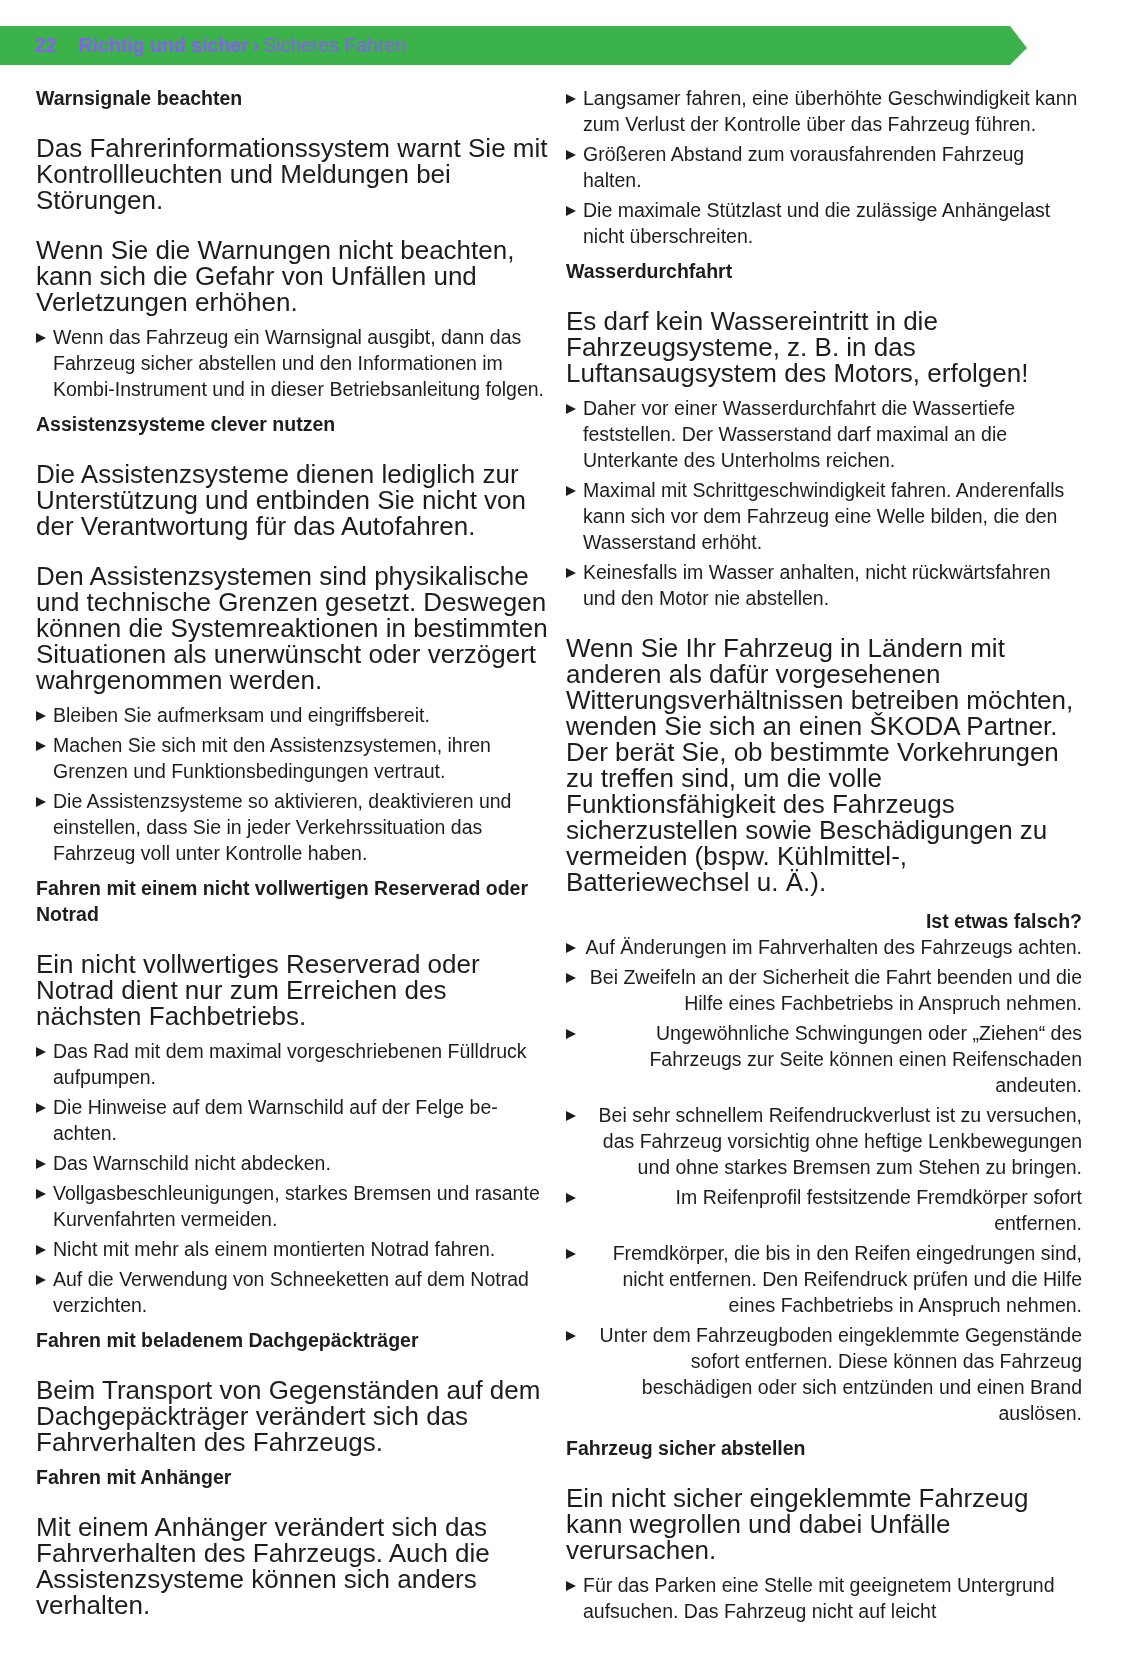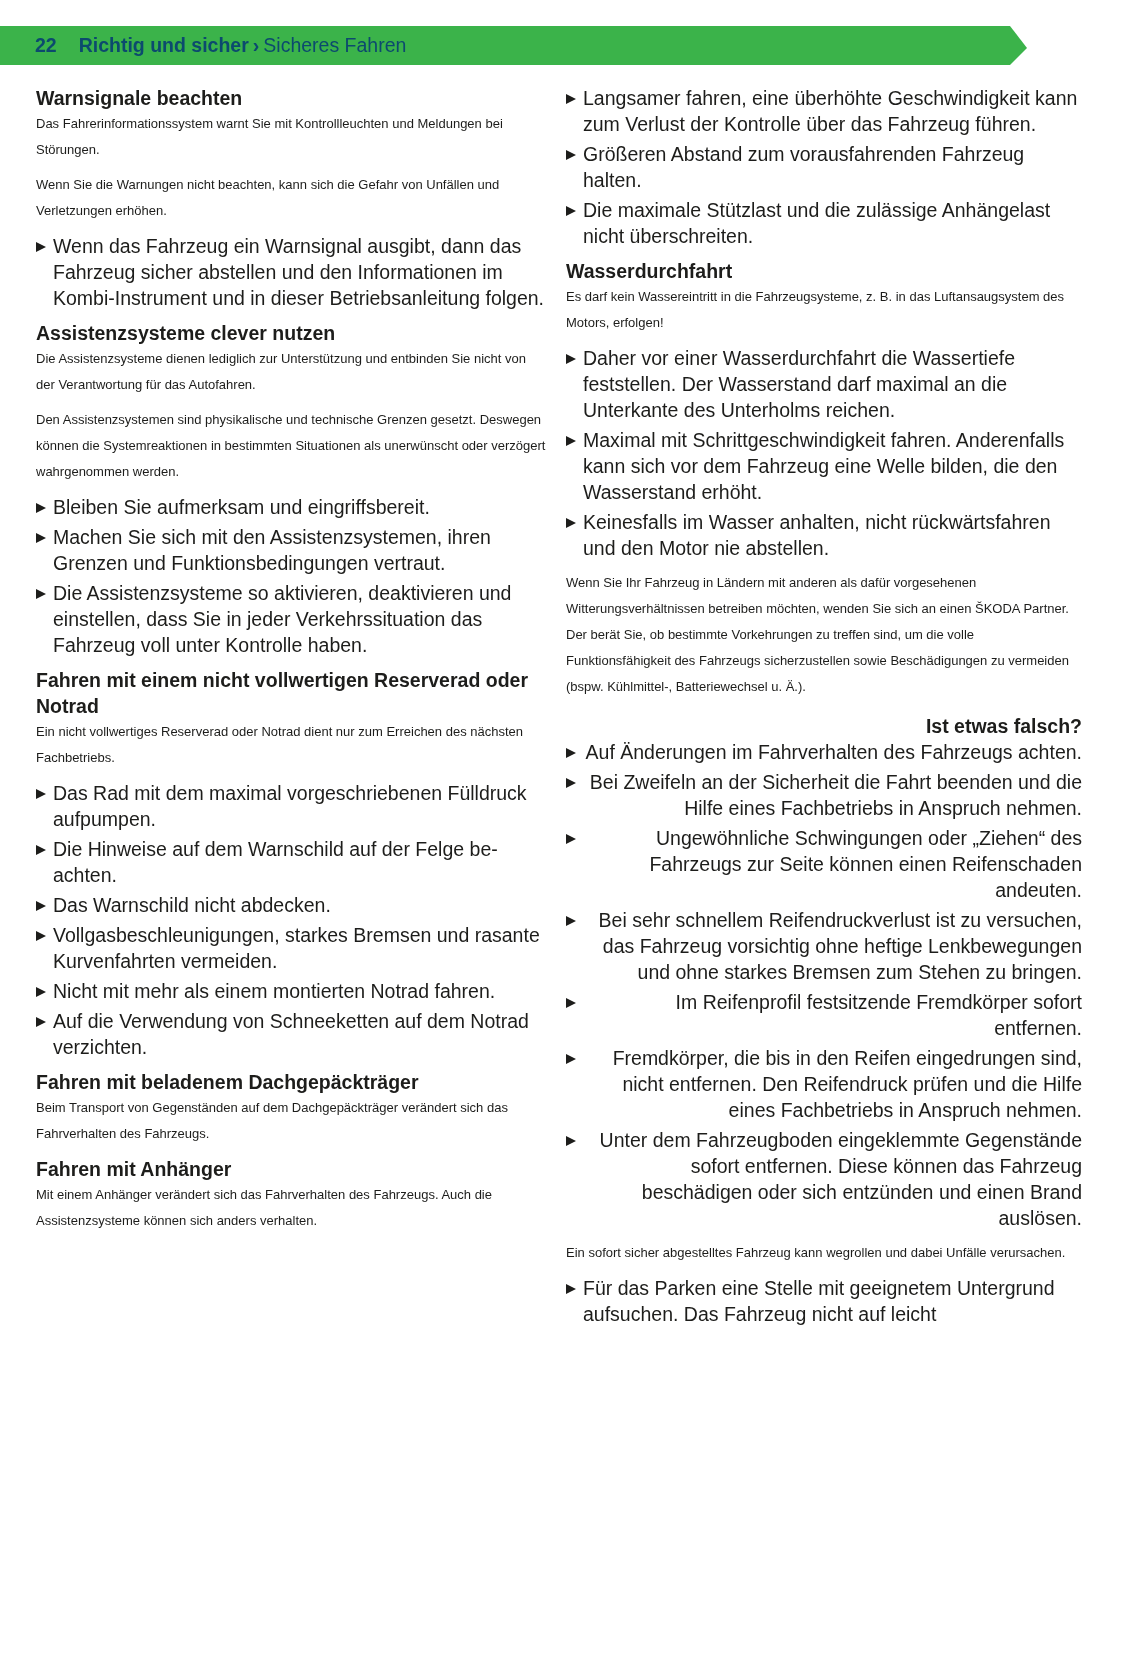"22 Richtig und sicher ›" .header-text { color: #0c4a6e -> #8b5cf6 }
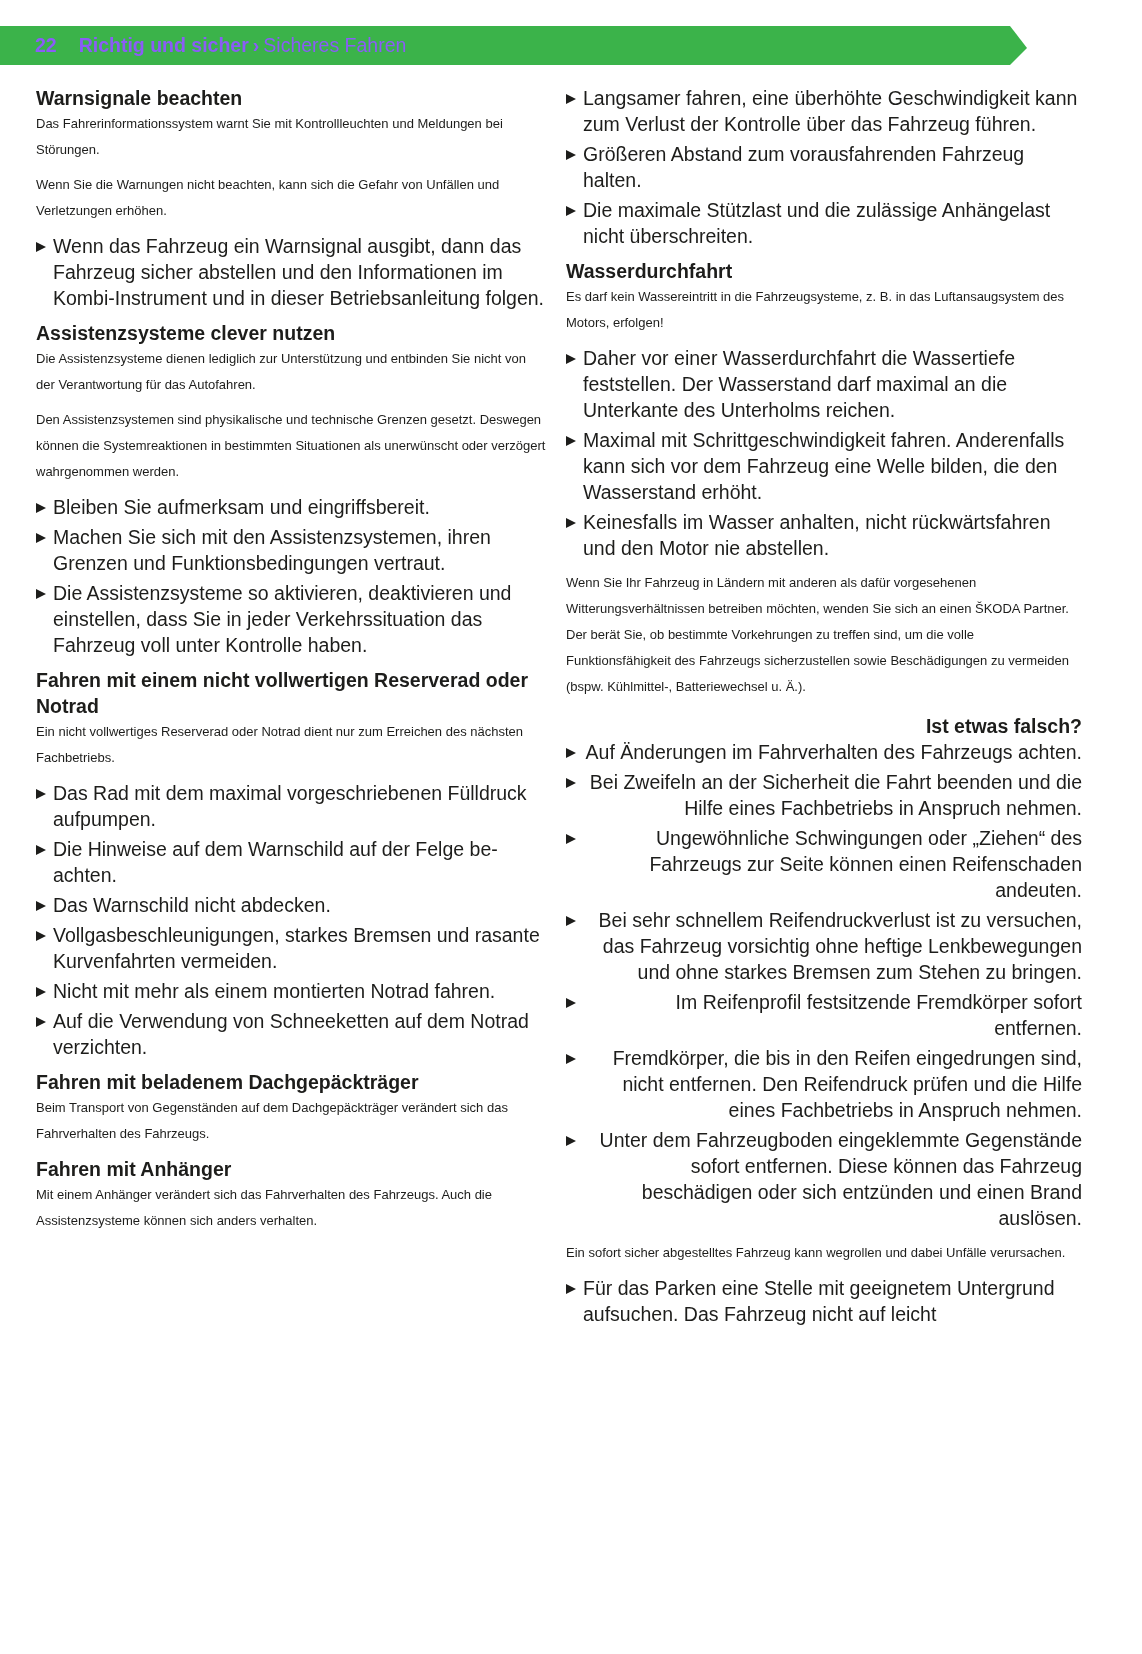"Das Fahrerinformationssystem warnt Sie" .para { font-size: 13px -> 26px; margin-top: none -> 24px }
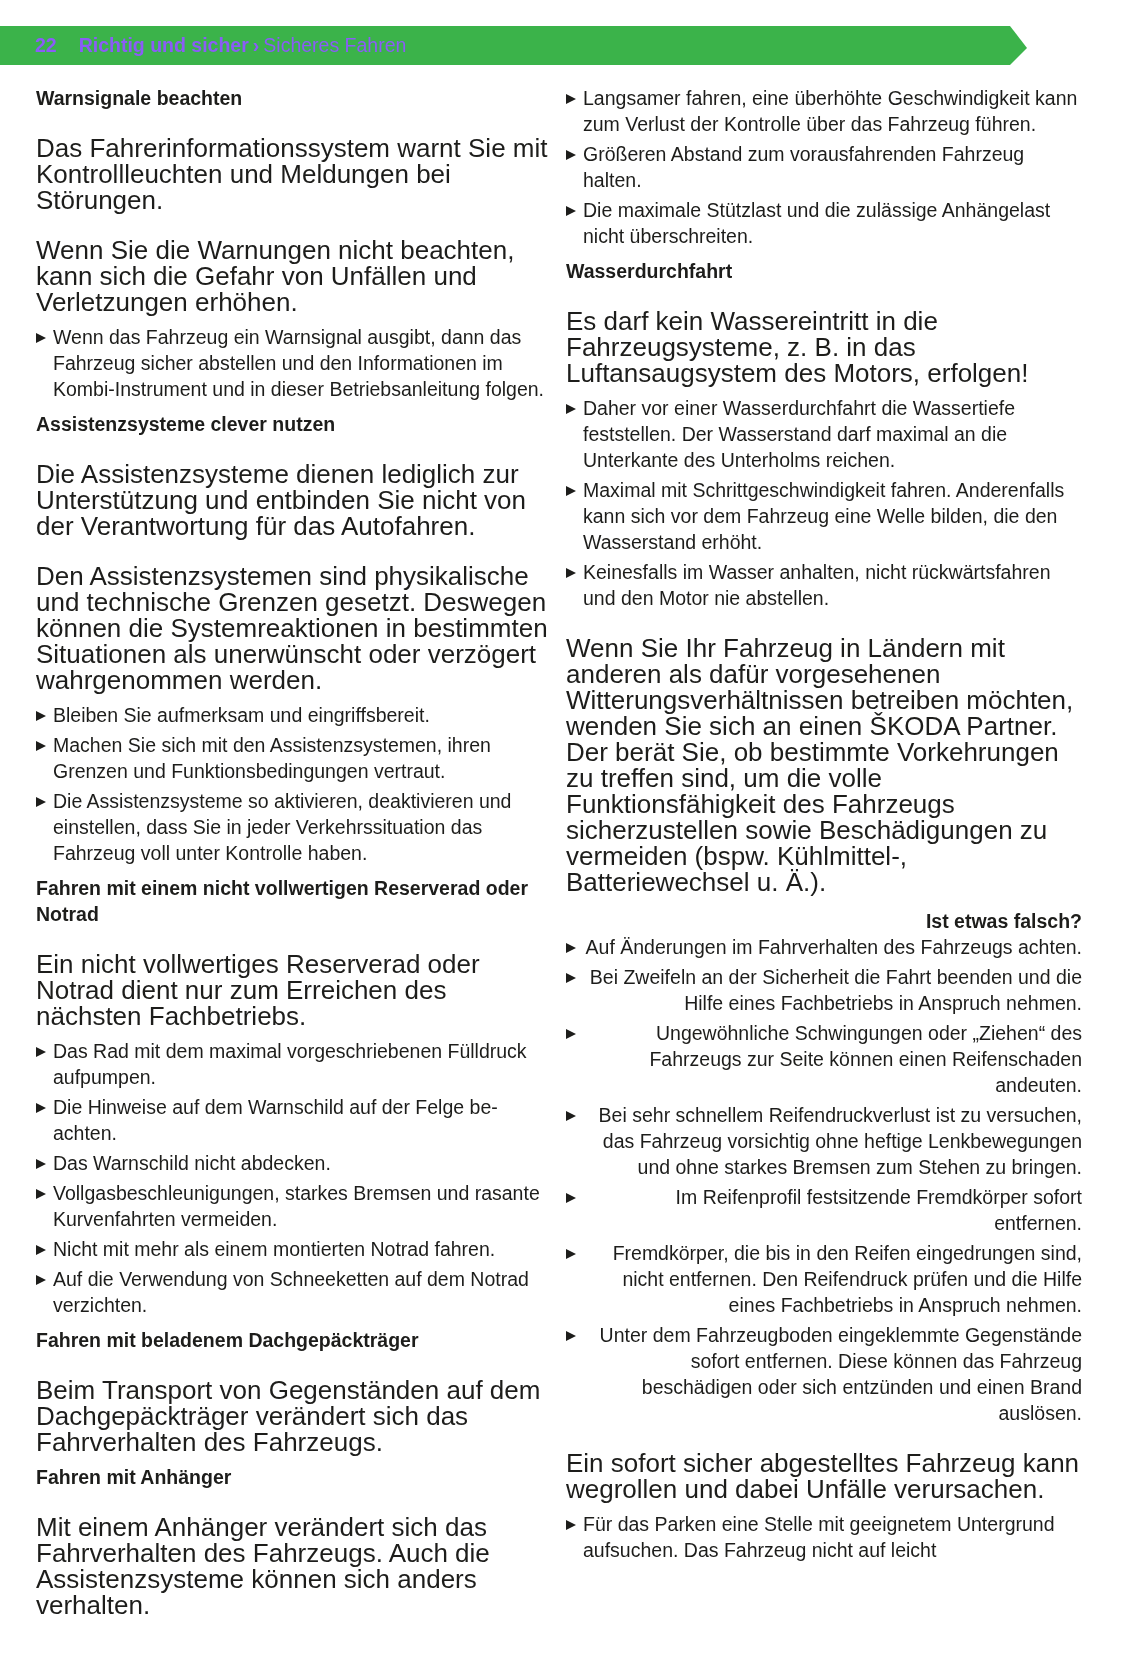"Fahrzeug sicher abstellen" div.heading { html: none -> <div>Fahrzeug sicher abstellen</div> }
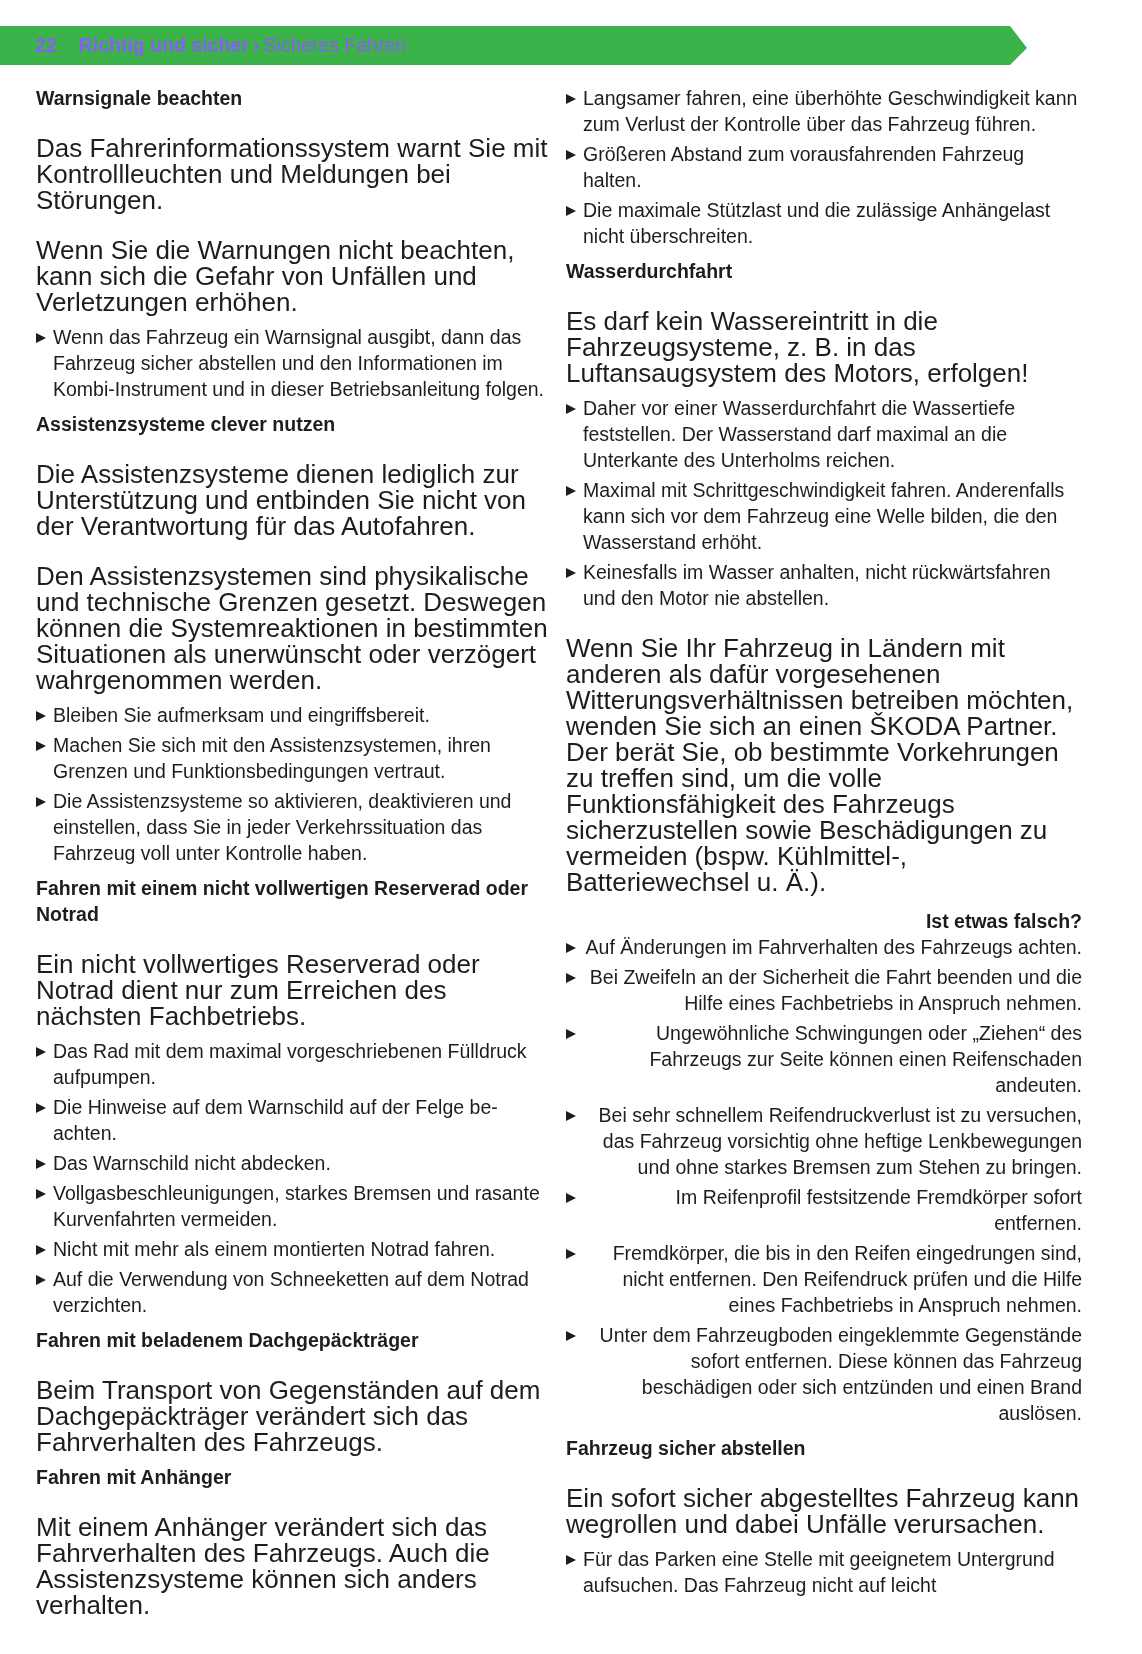"Ein sofort sicher abgestelltes Fahrzeug" div.para { text: sofort sicher abgestelltes -> nicht sicher eingeklemmte }
